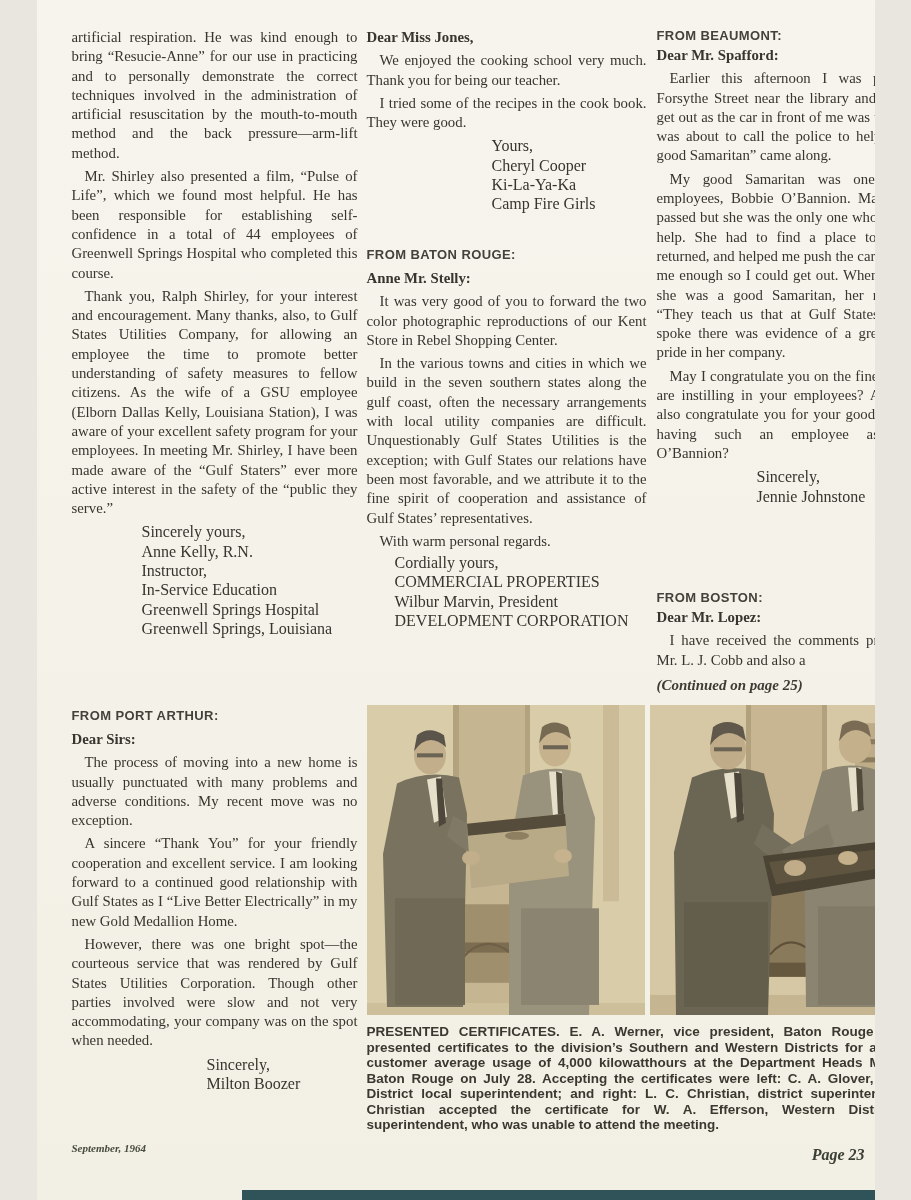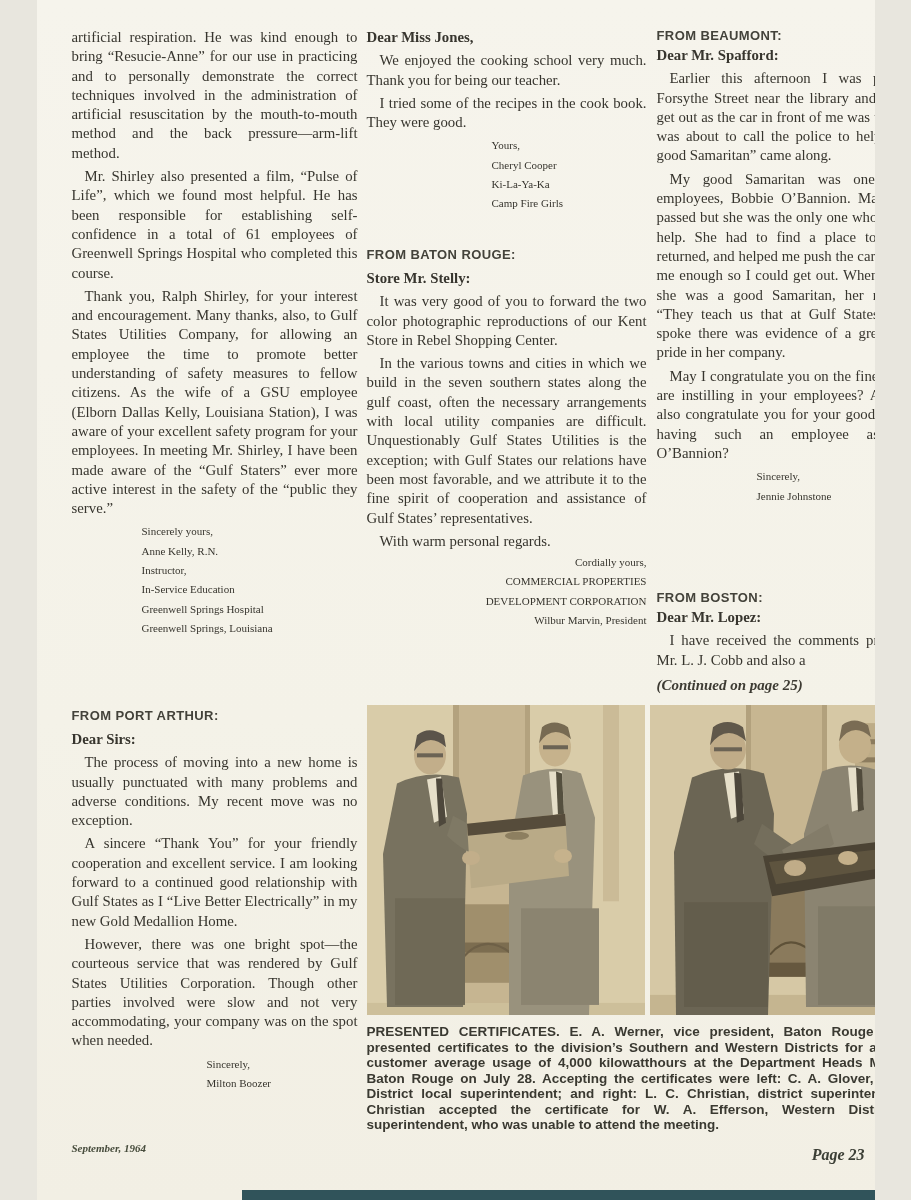"Yours," .sig { font-size: 11px -> 16px }
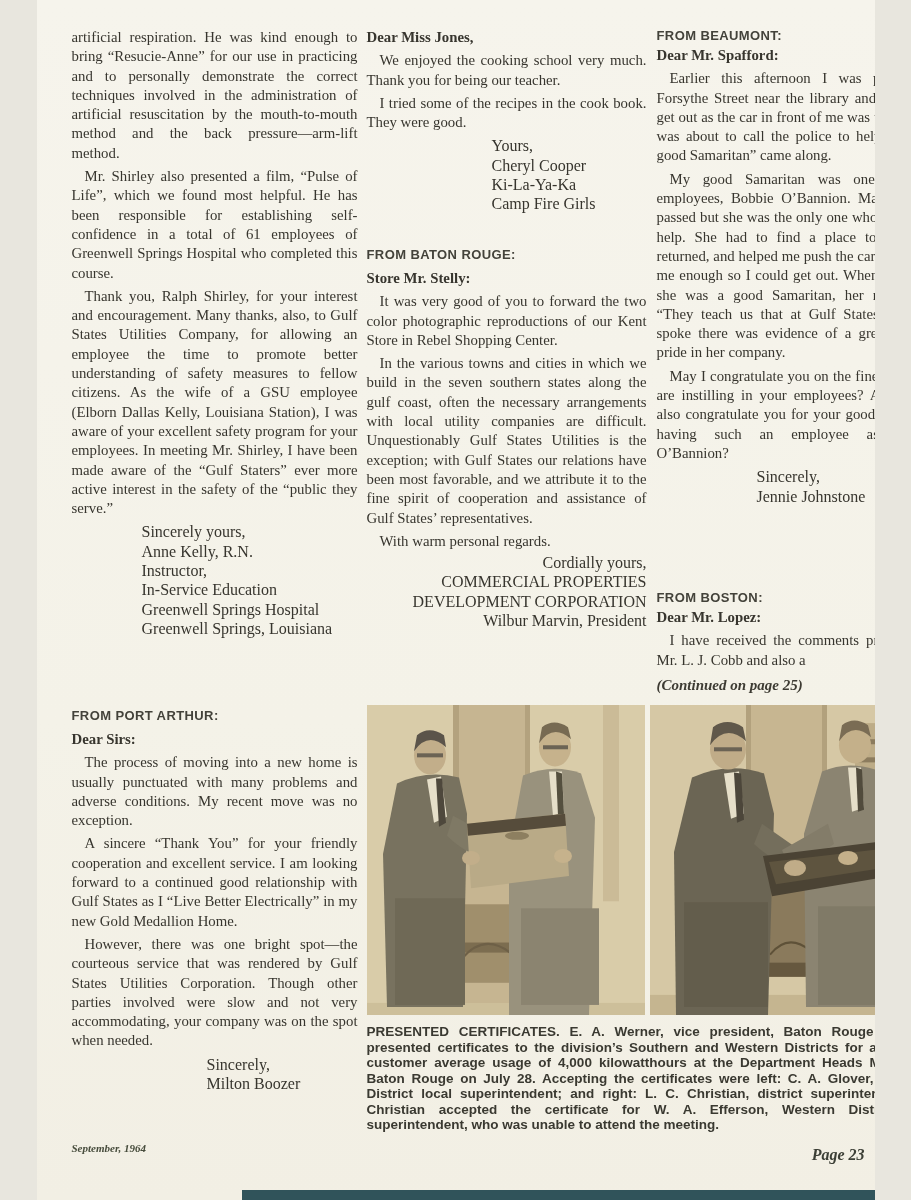"Mr. Shirley also presented a" p.body-p { text: 61 -> 44 }
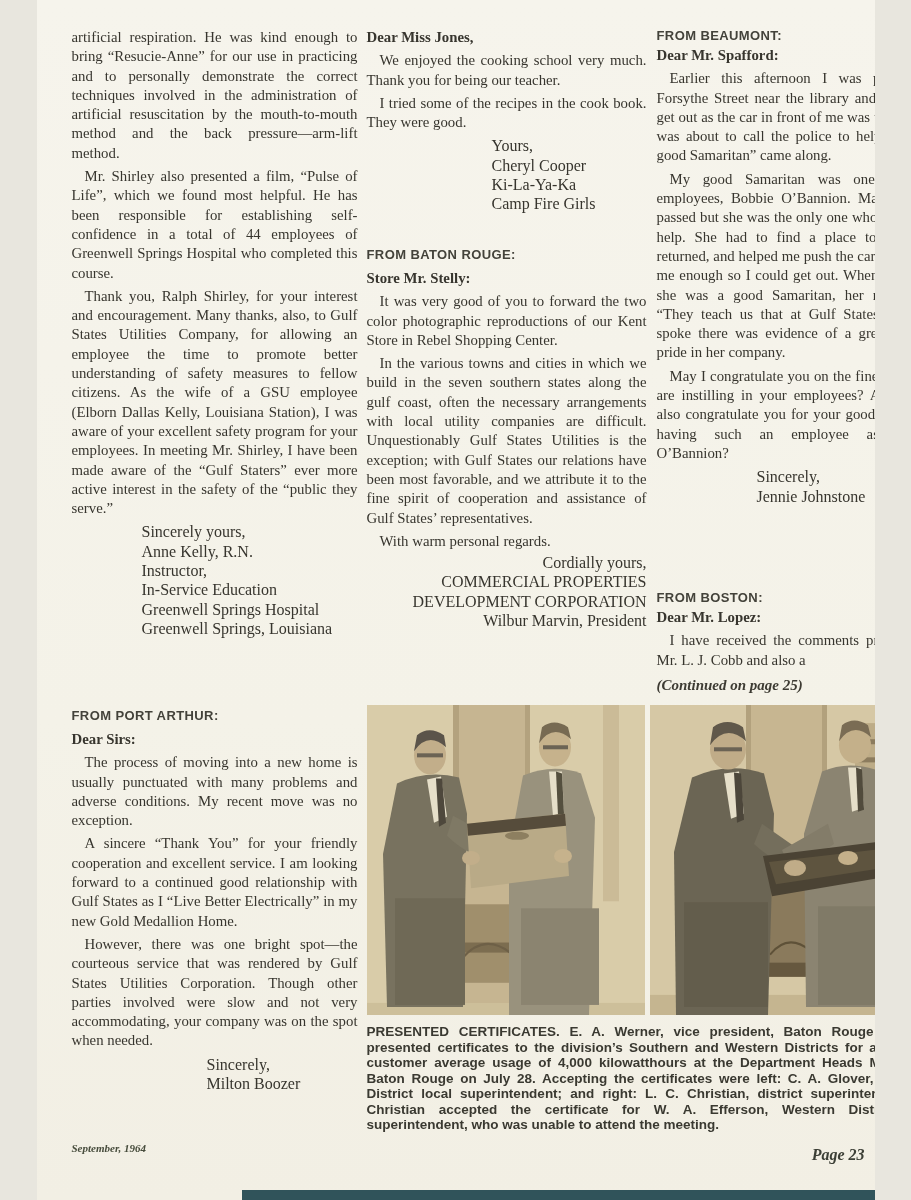"Store Mr. Stelly:" p.salutation { text: Store -> Anne }
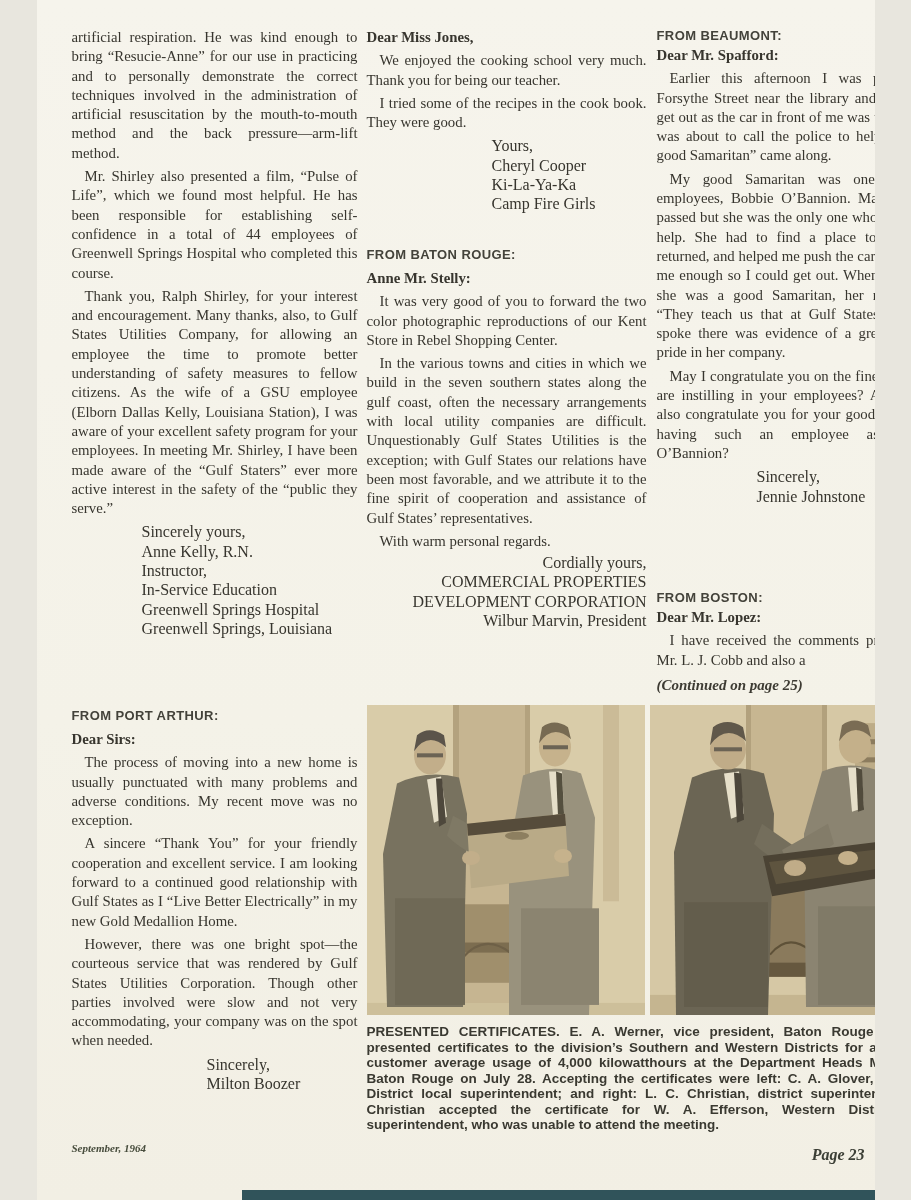"Cordially yours," .sig-batonrouge { text-align: right -> none }
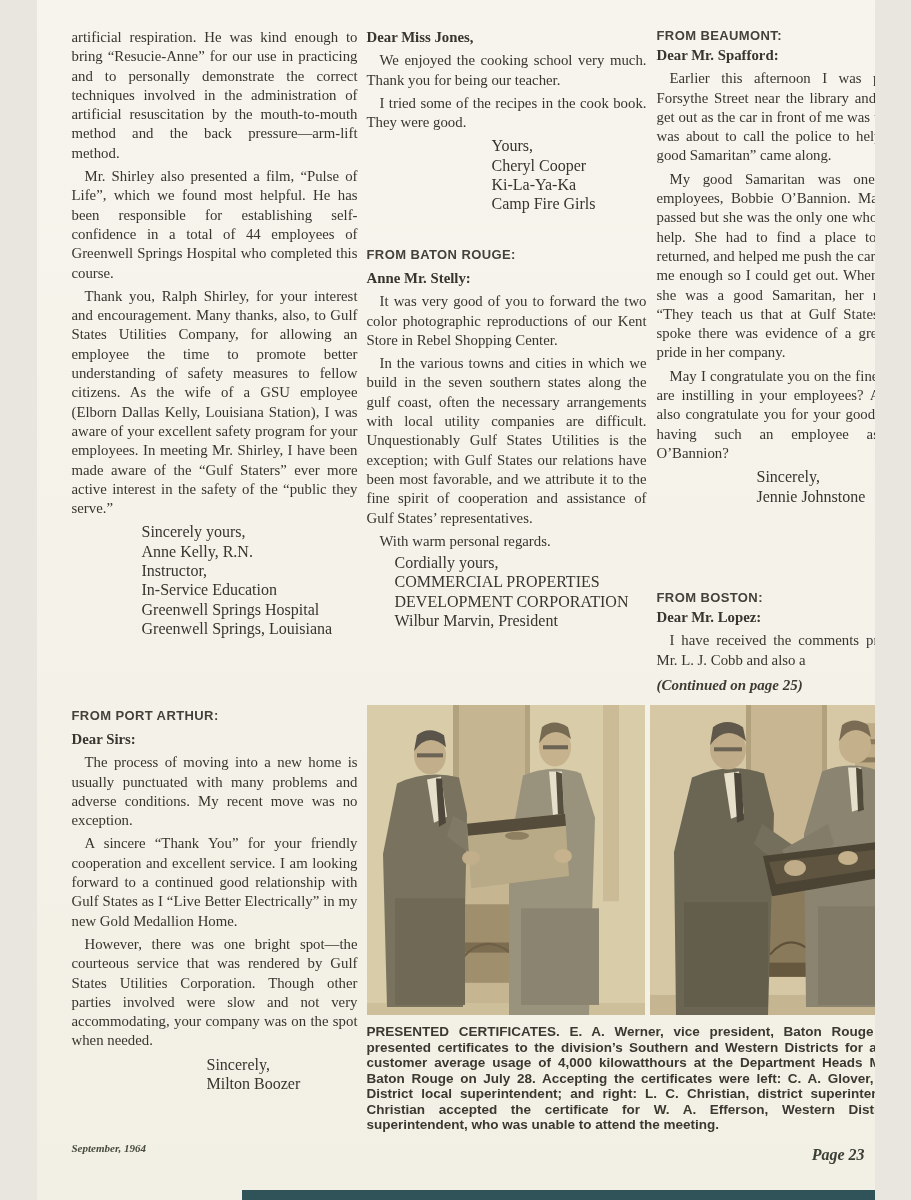"DEVELOPMENT CORPORATION" div { order: before "Wilbur Marvin, President" -> after "Wilbur Marvin, President" }
